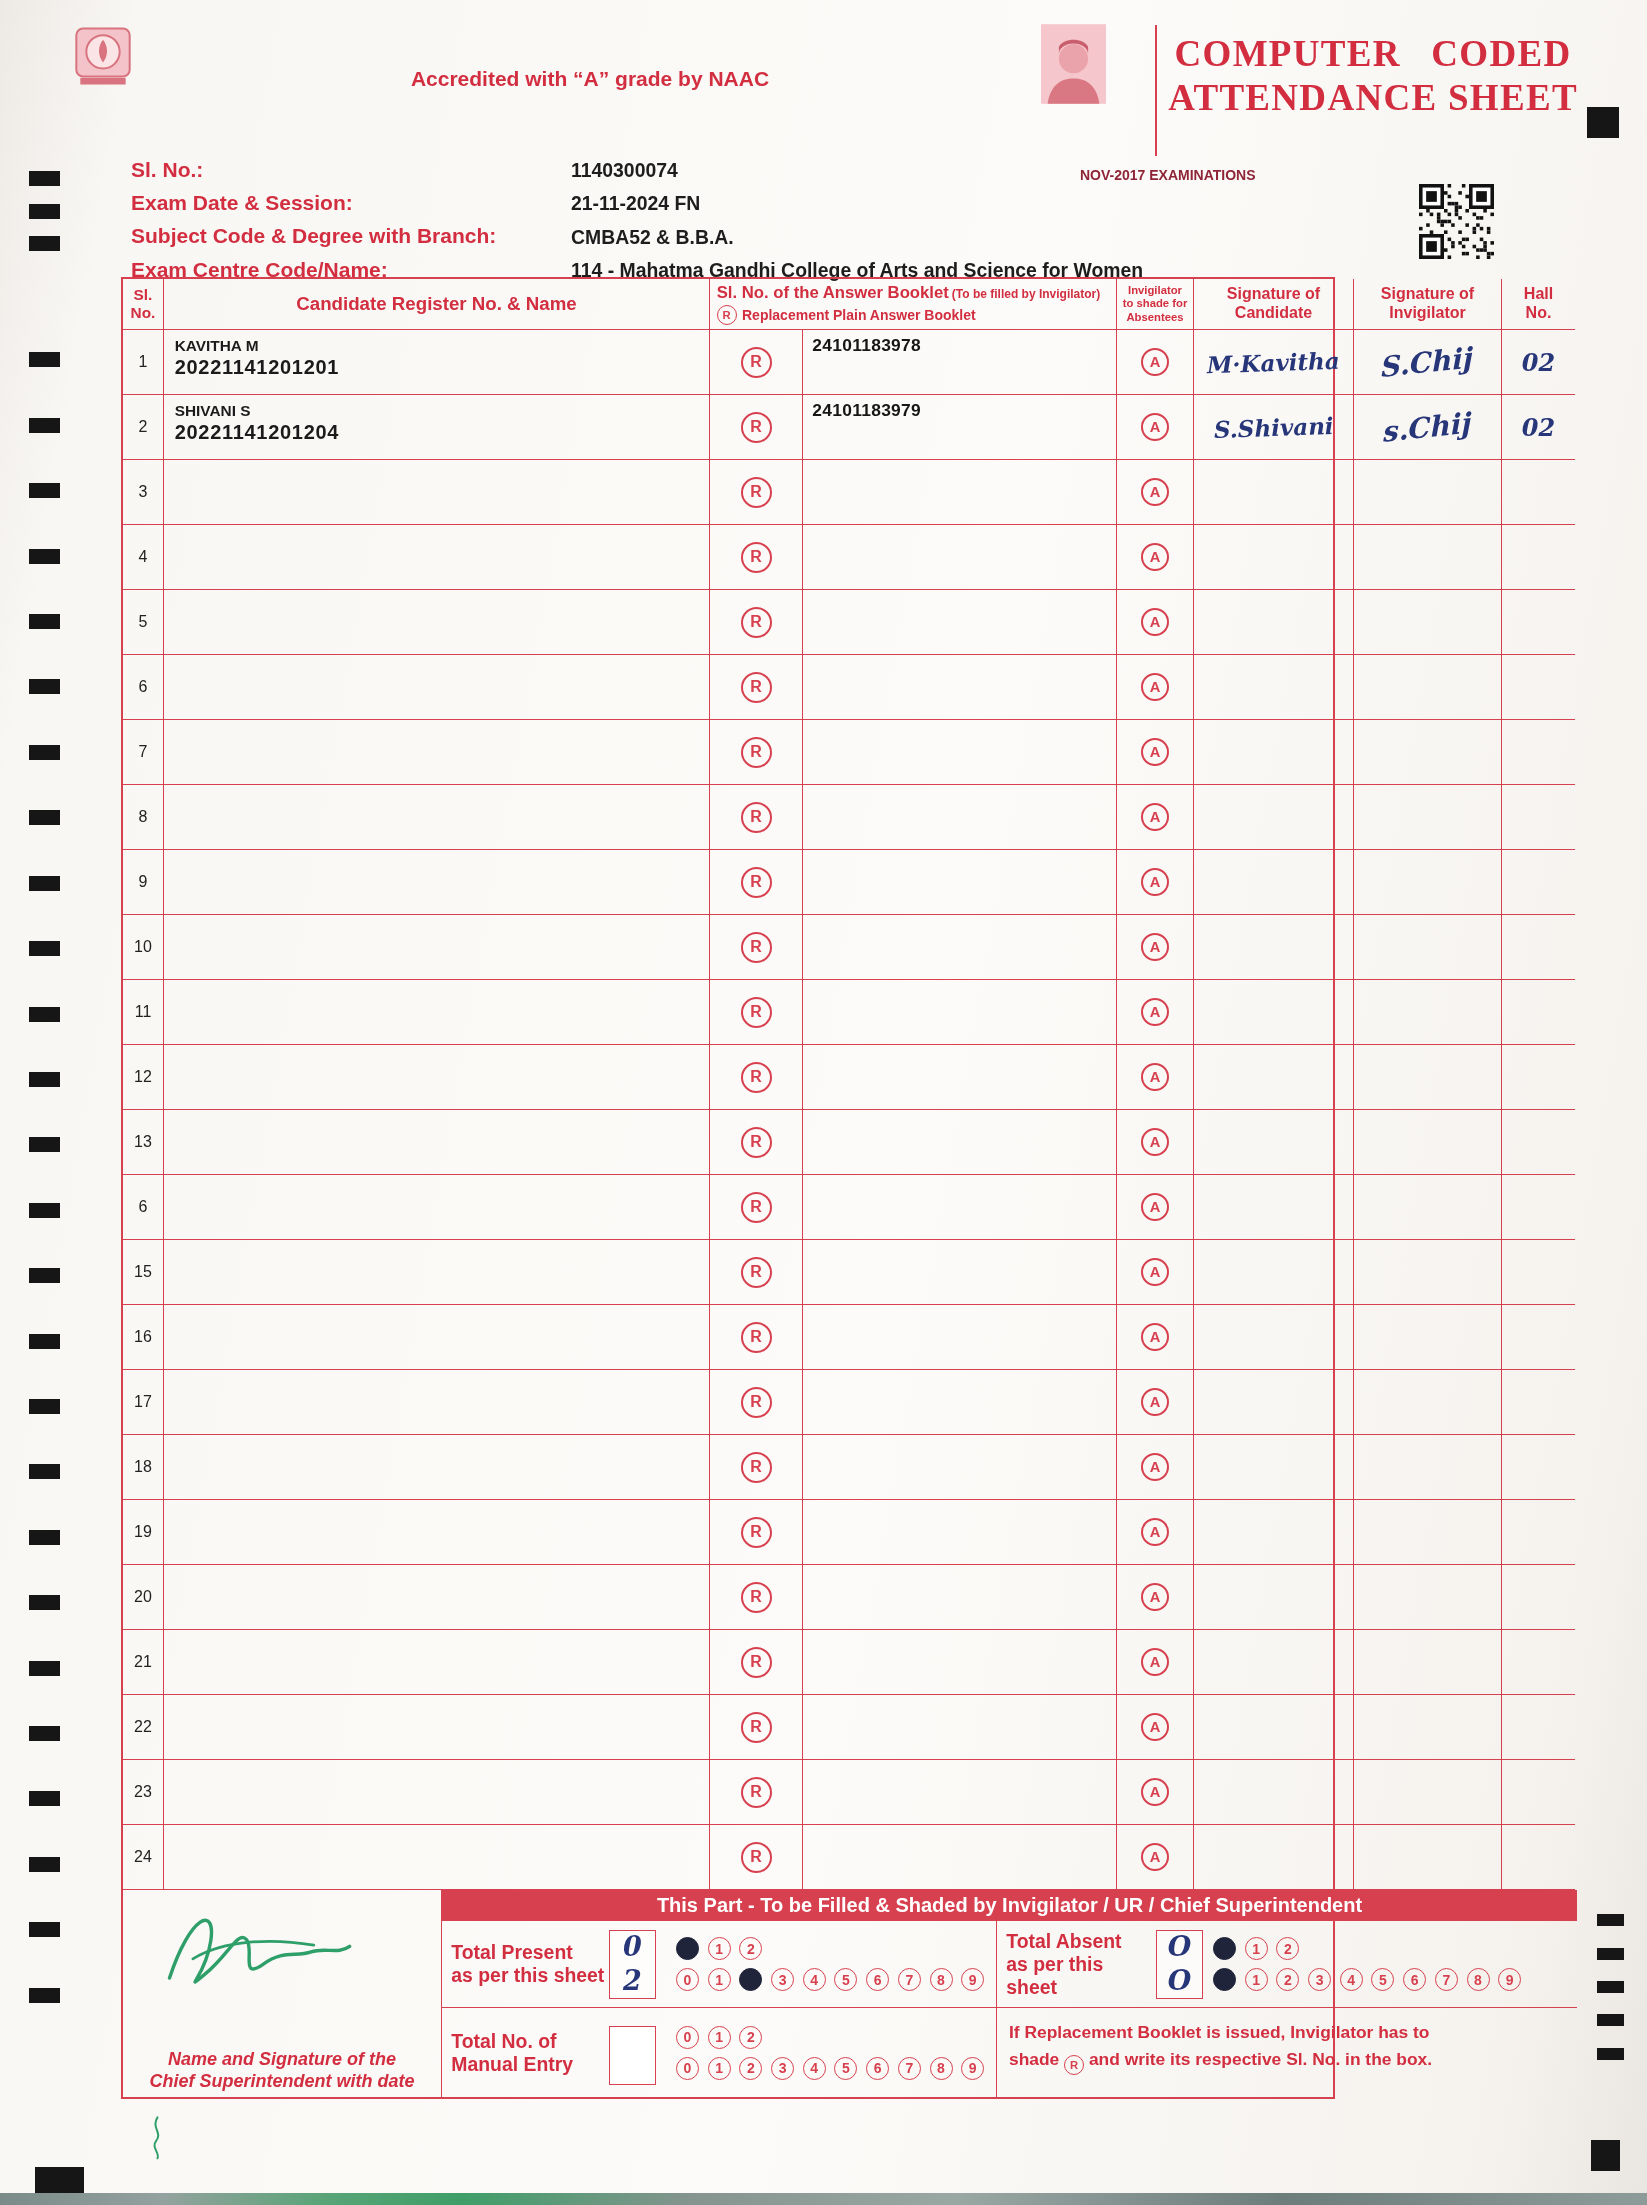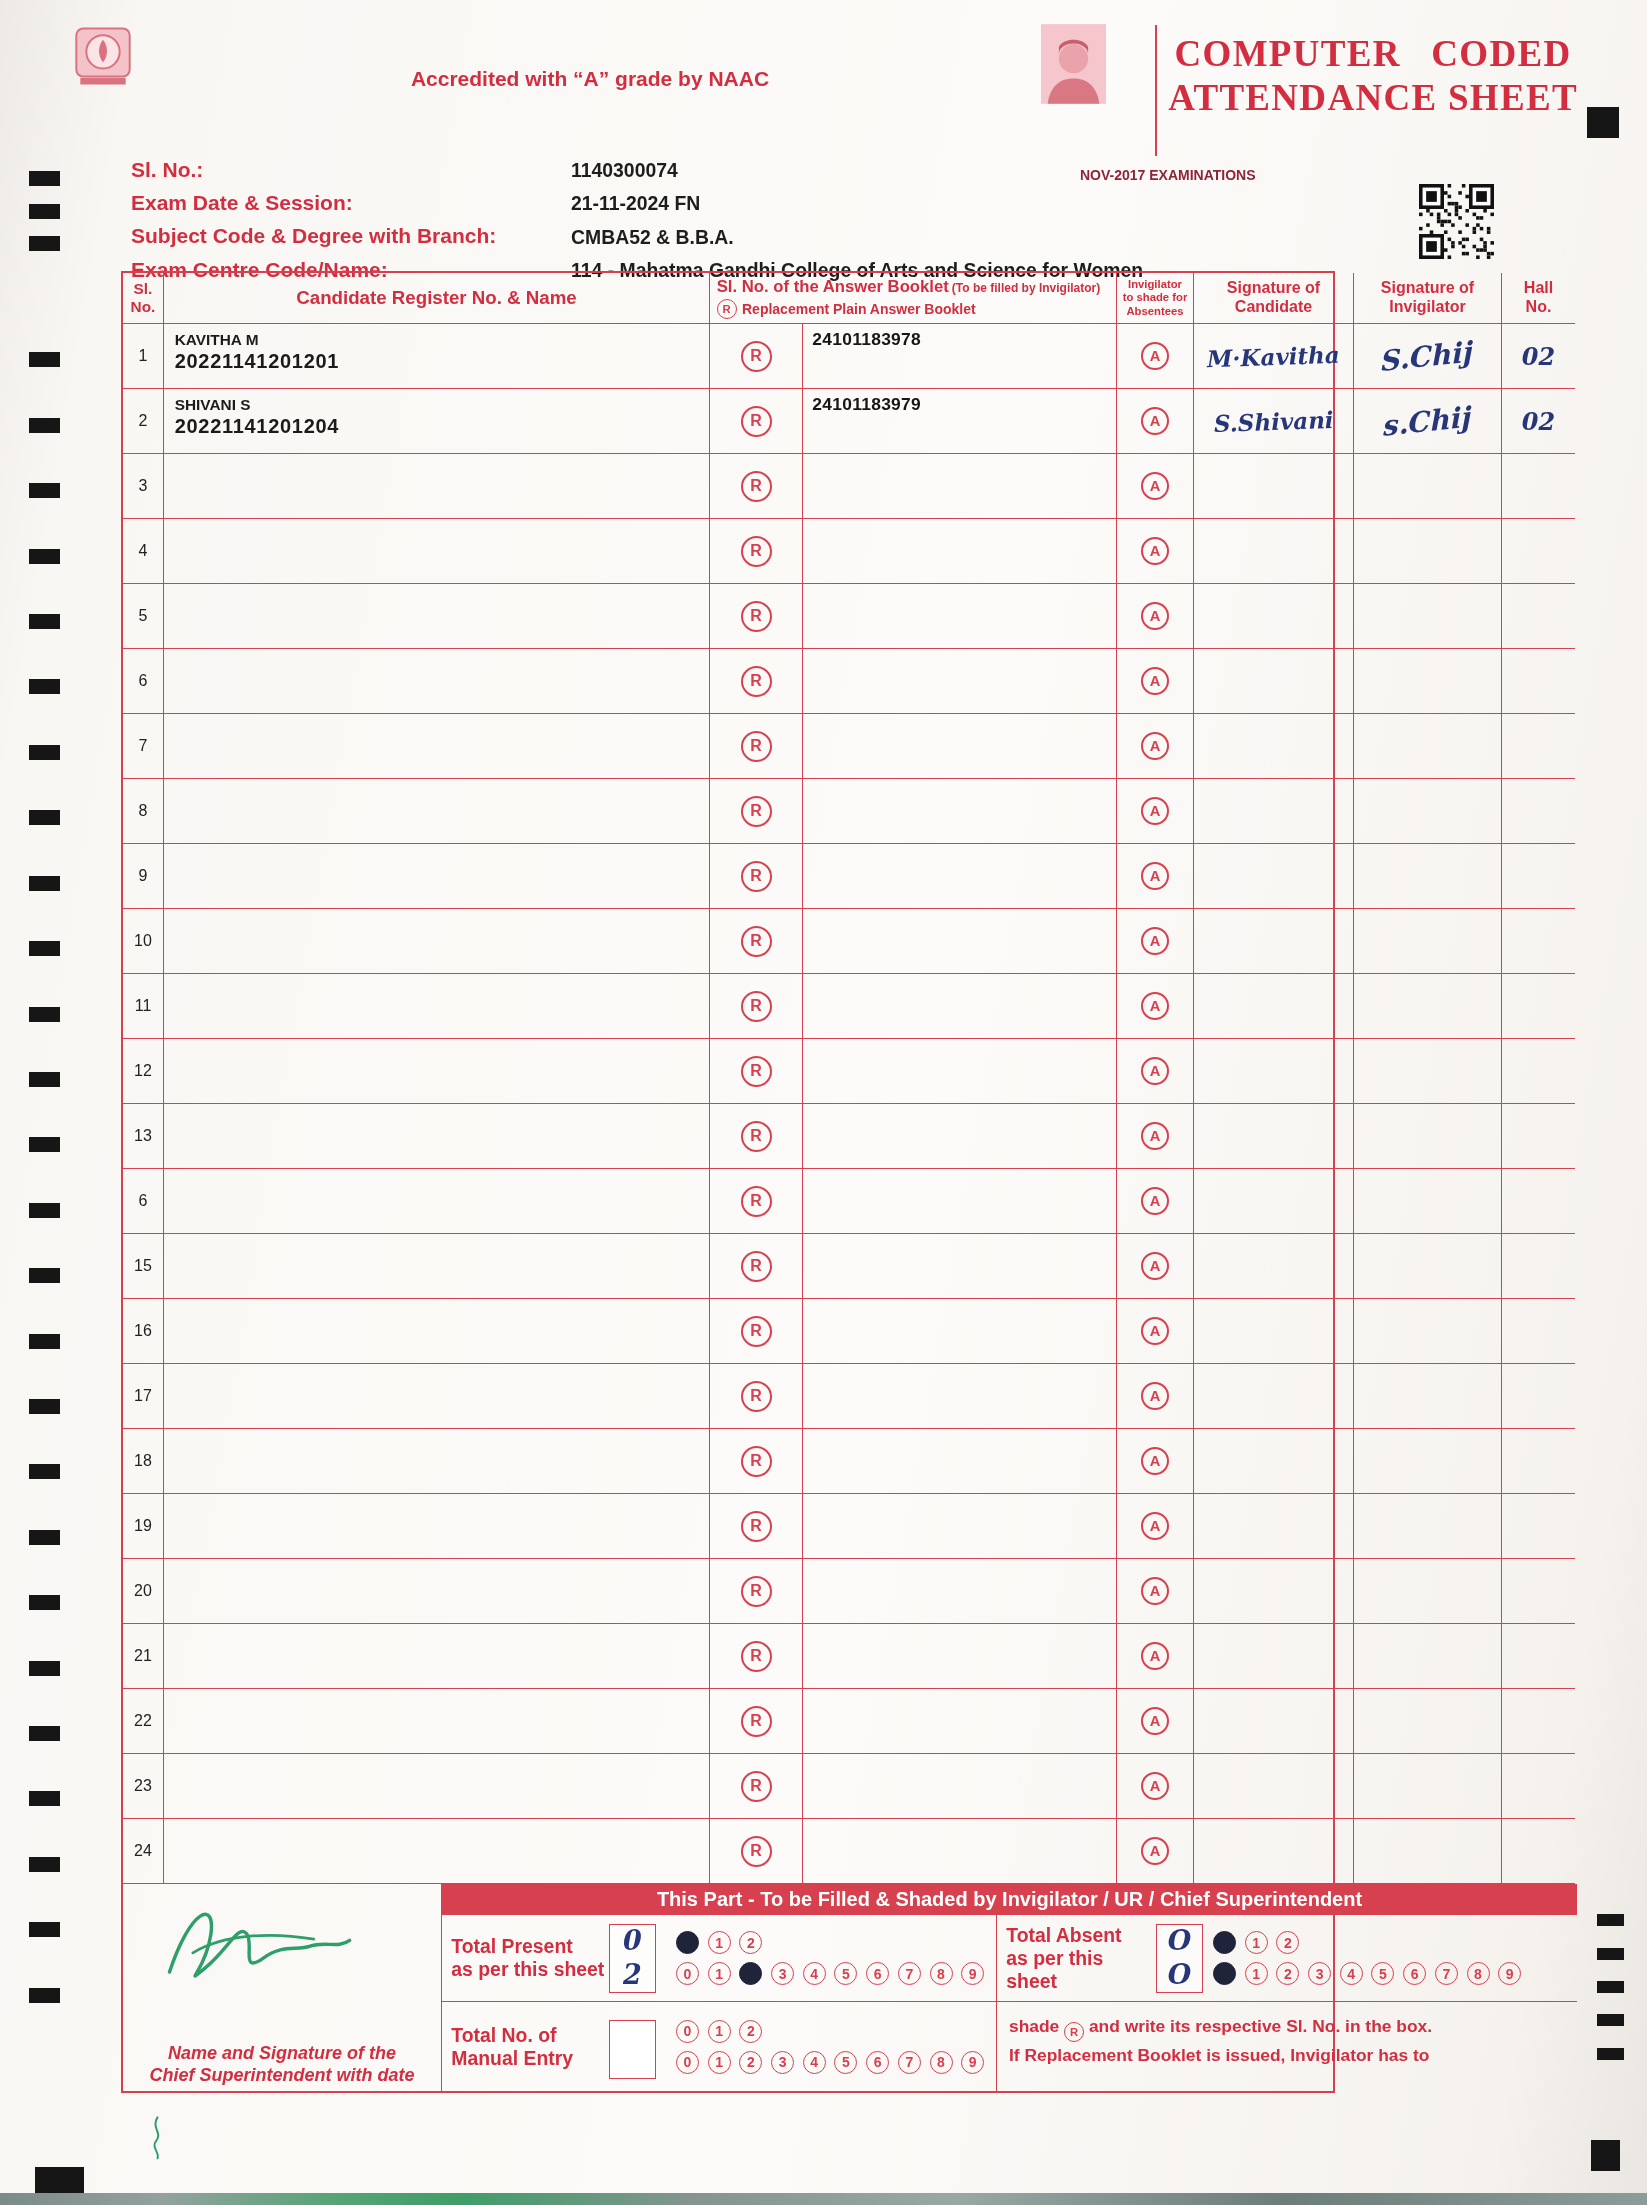"Sl. No." .table { top: 271px -> 277px }
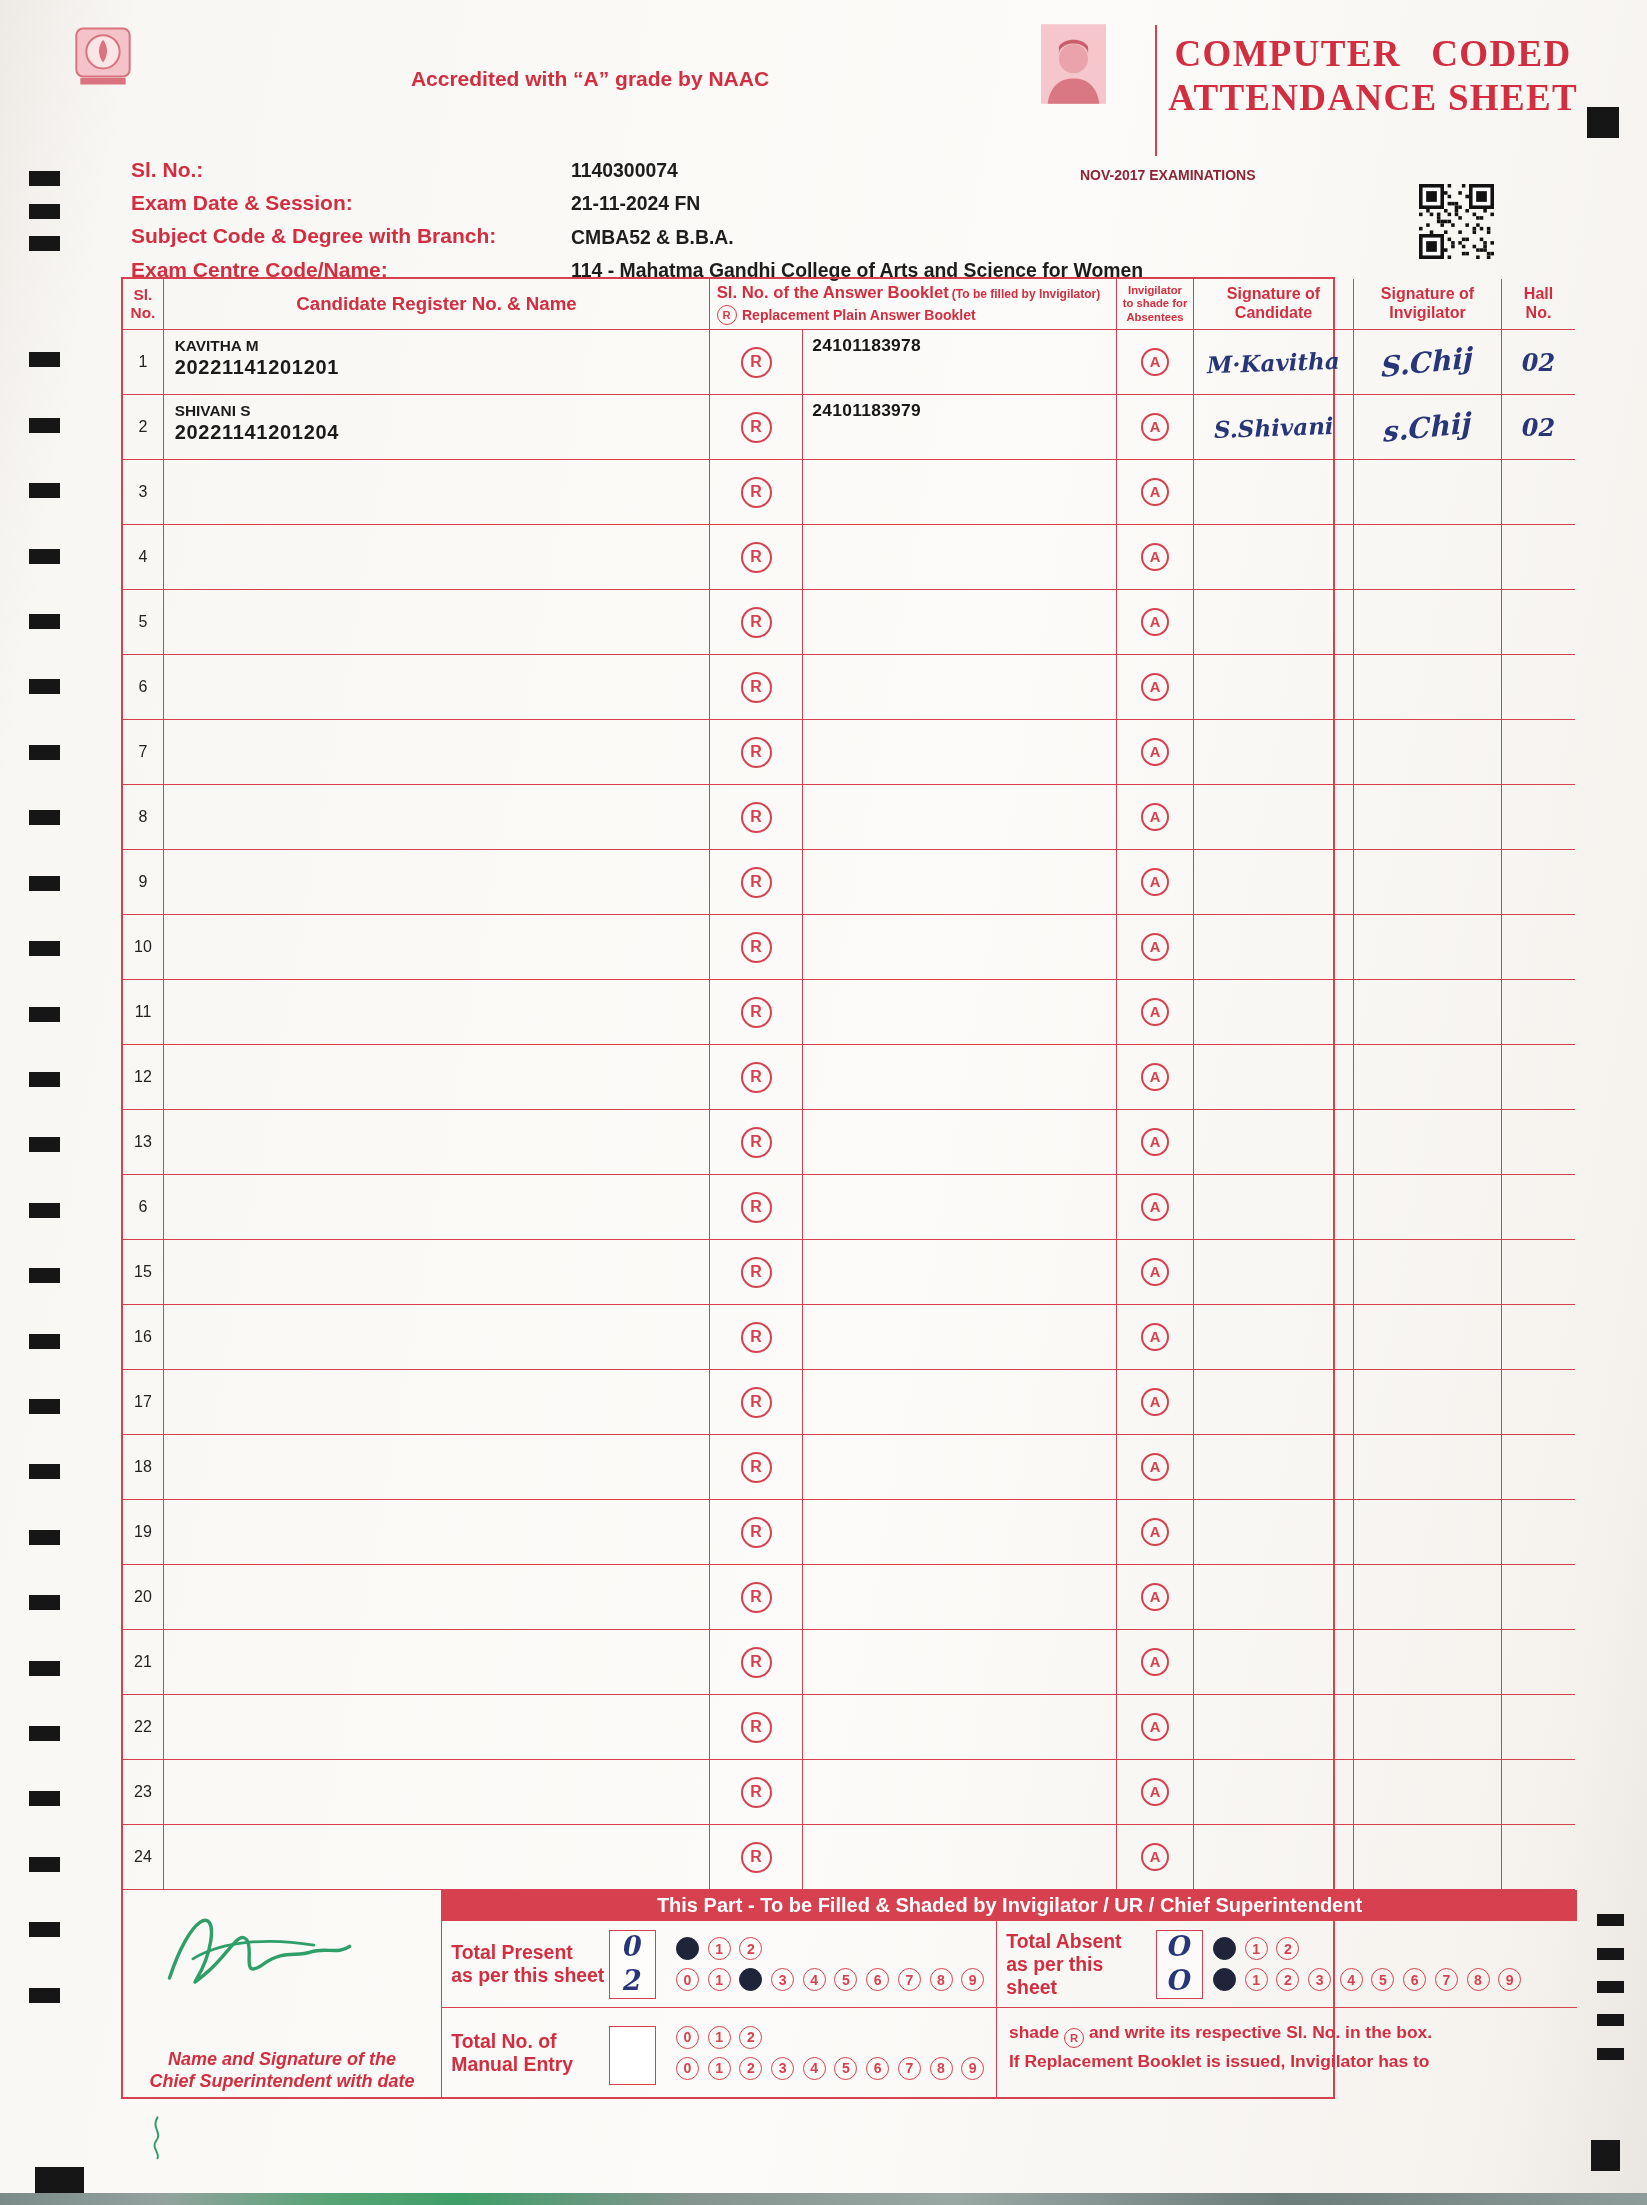"shade R and write its" div { order: before "If Replacement Booklet is issued," -> after "If Replacement Booklet is issued," }
